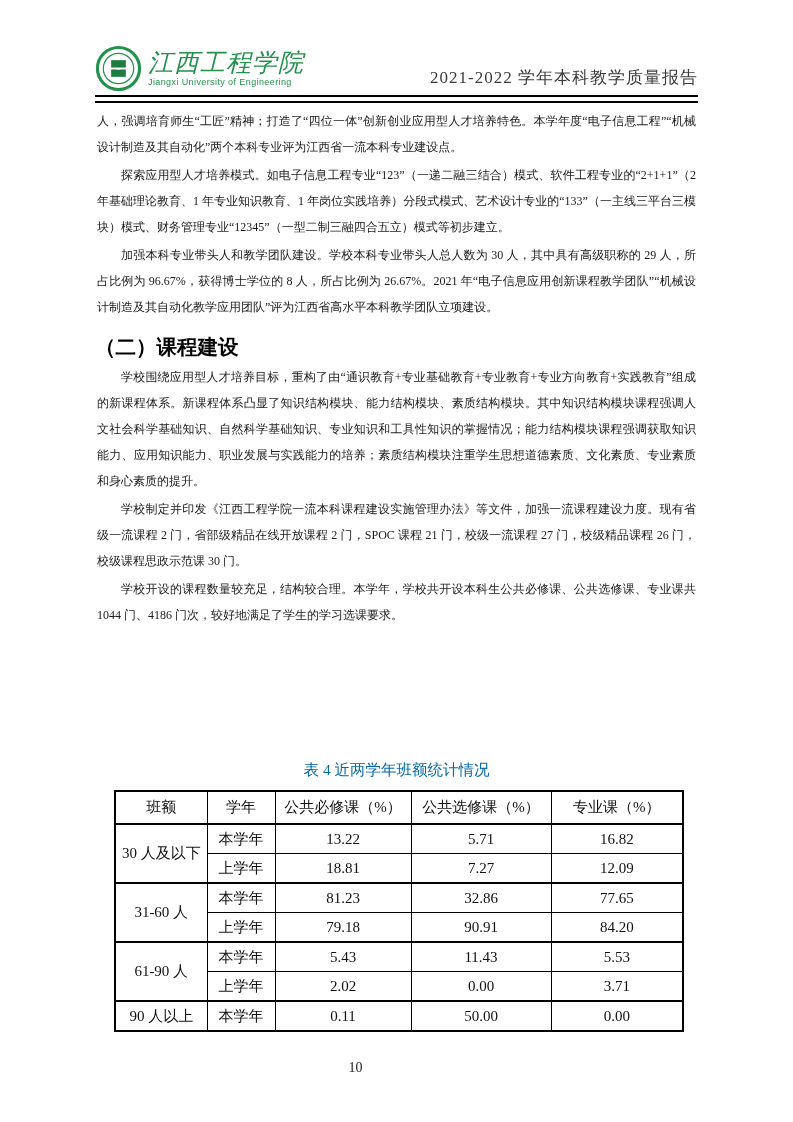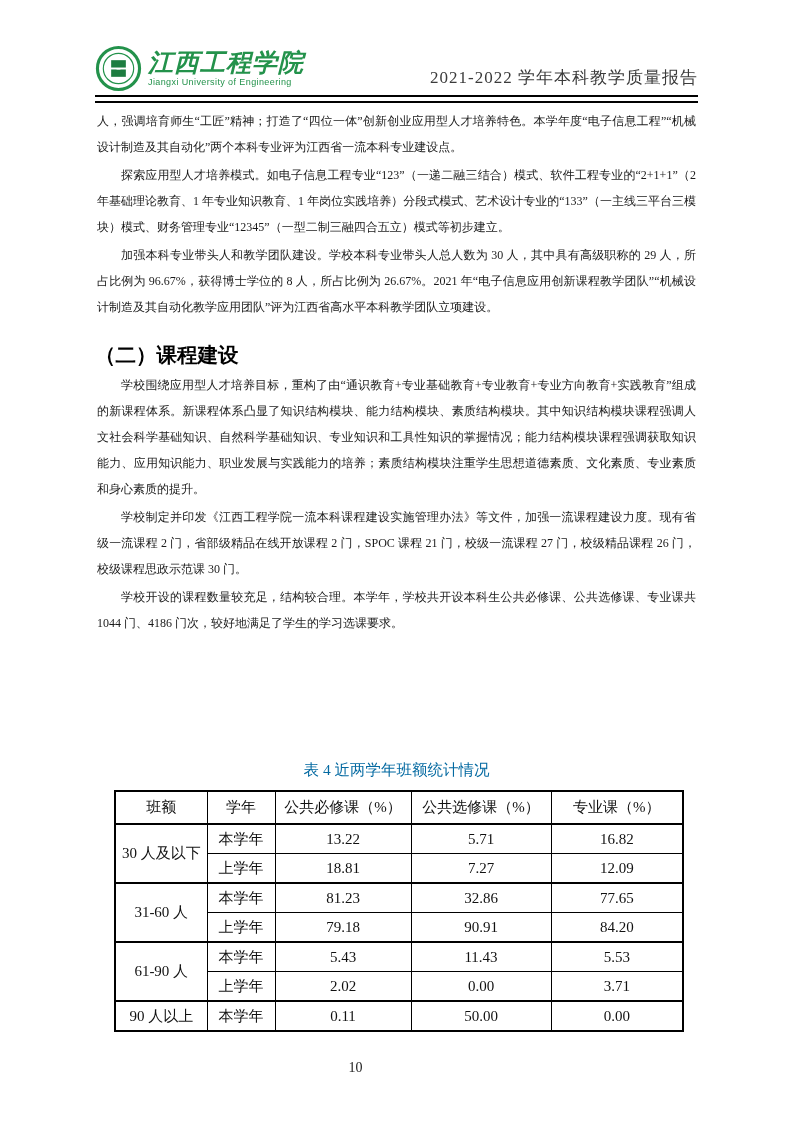"江西工程学院" .logo-zh { font-weight: bold -> normal }
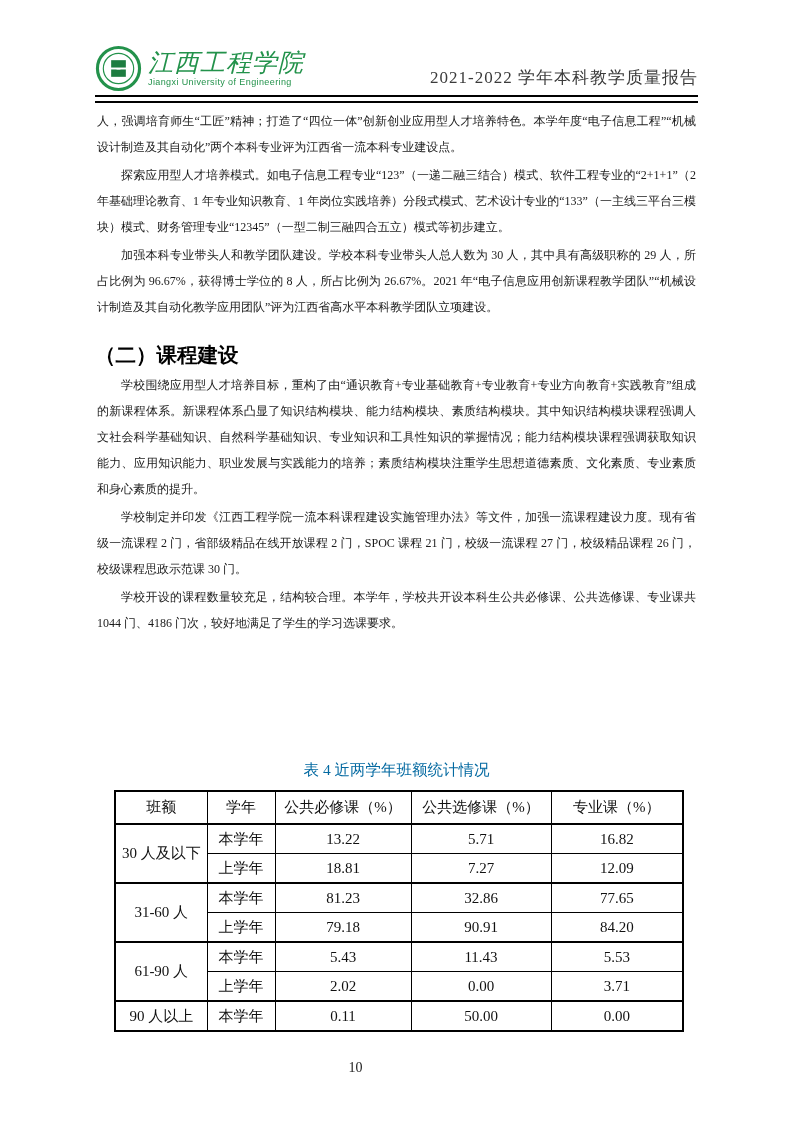"（二）课程建设" .section-heading { margin: 20px 0 2px -> 12px 0 2px }
